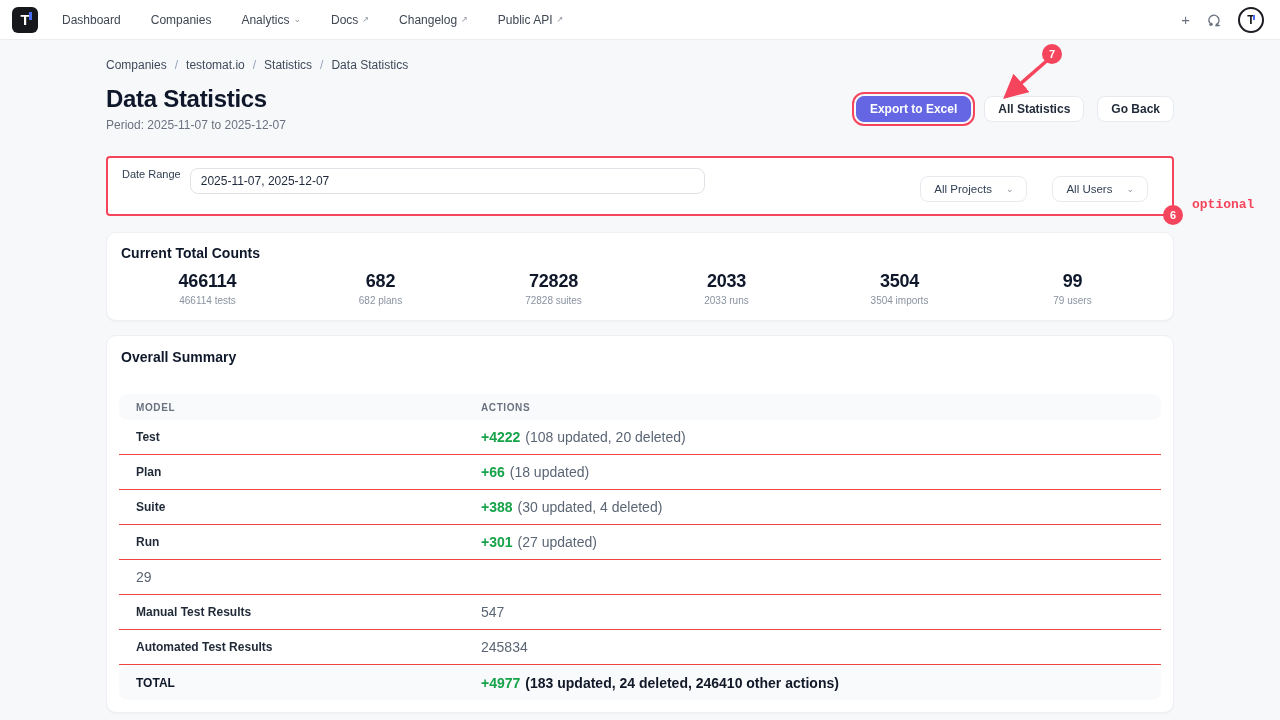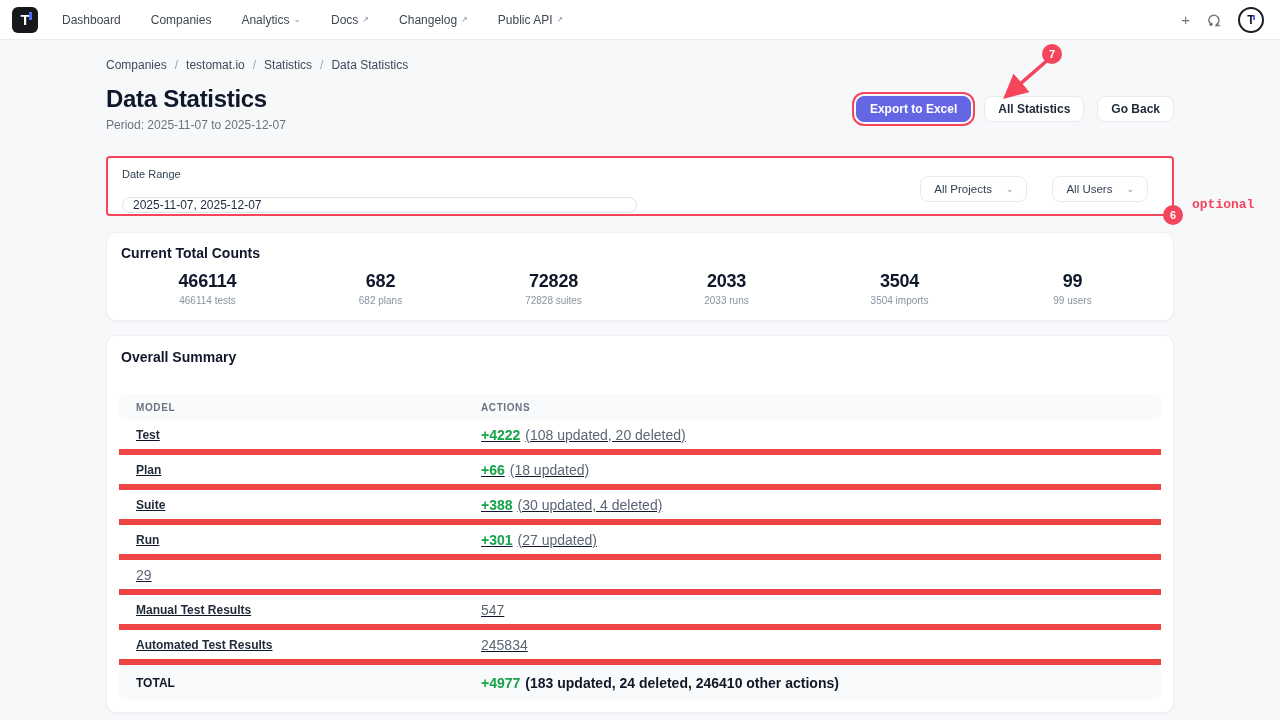"Date Range" .date-left { flex-direction: column -> row; gap: 17px -> 9px }
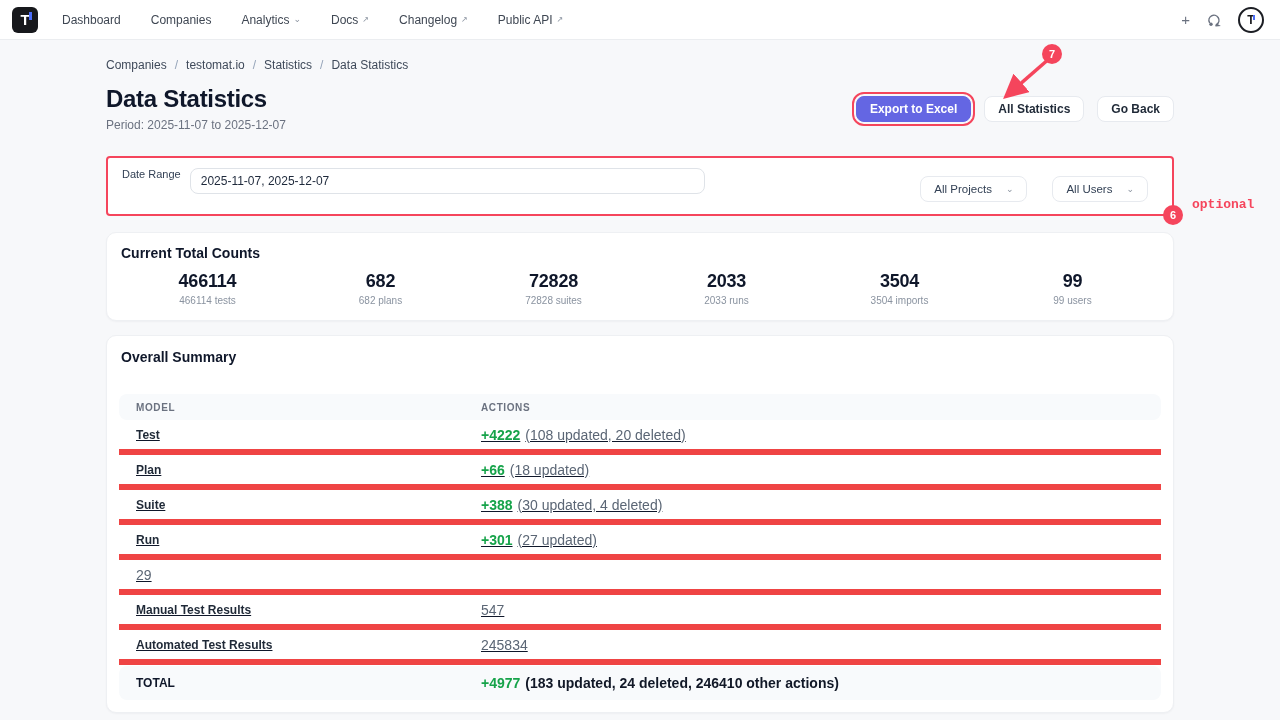"99 users" div.count-label { text: 99 -> 79 }
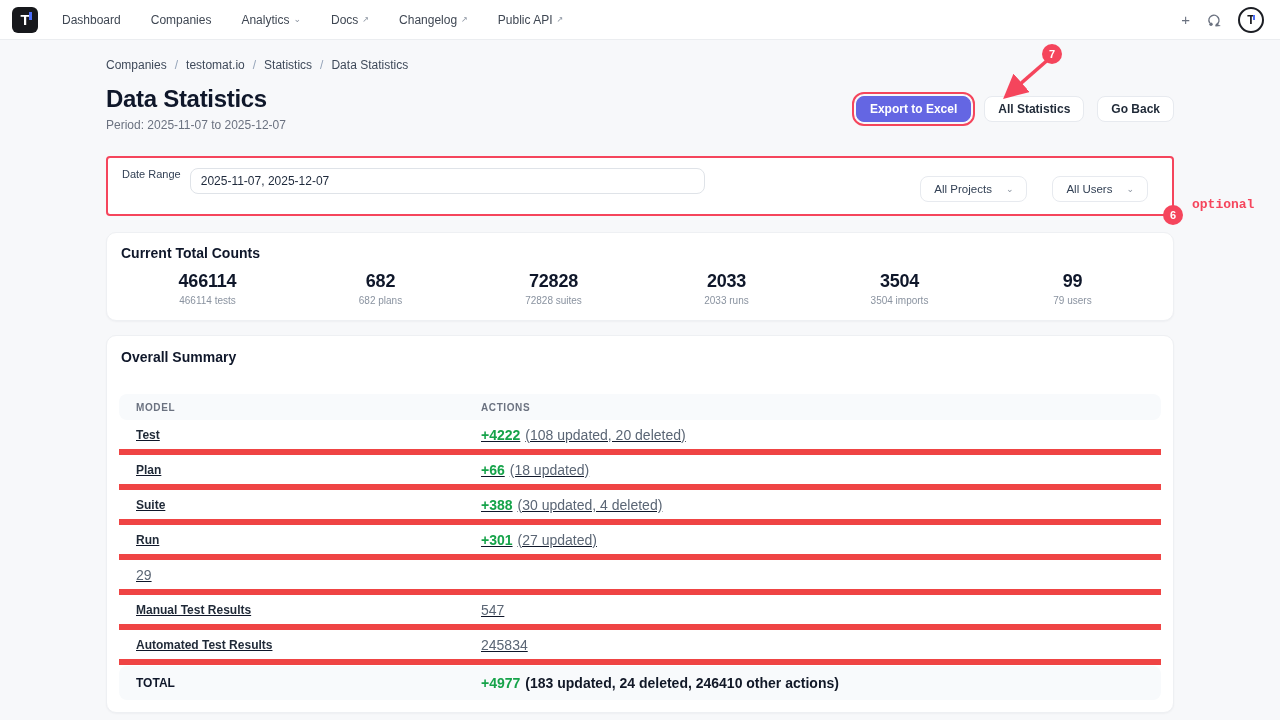"Test" .tdata { border-bottom: 6px solid #ef4444 -> 1px solid #ef4444; text-decoration: underline -> none }
